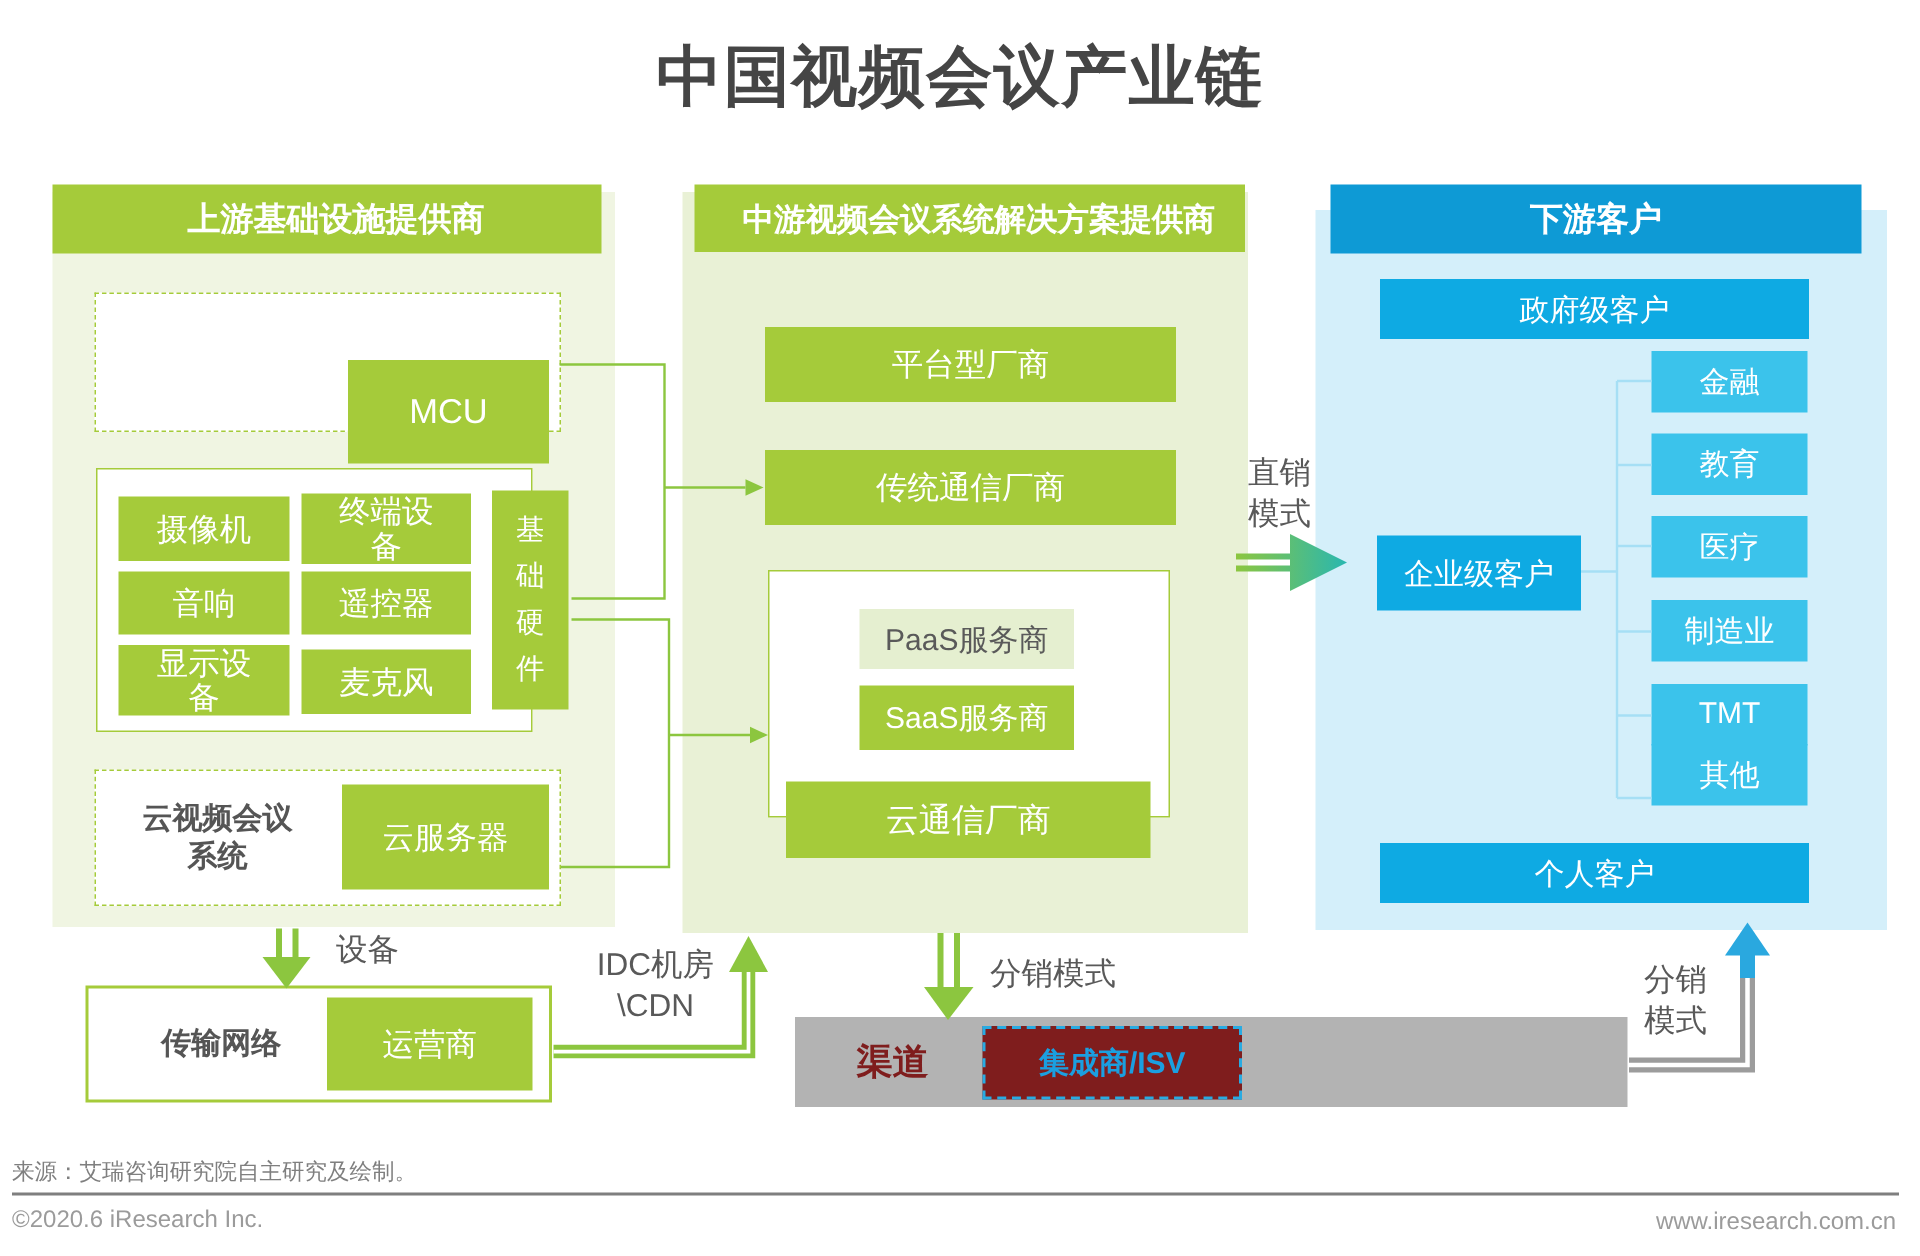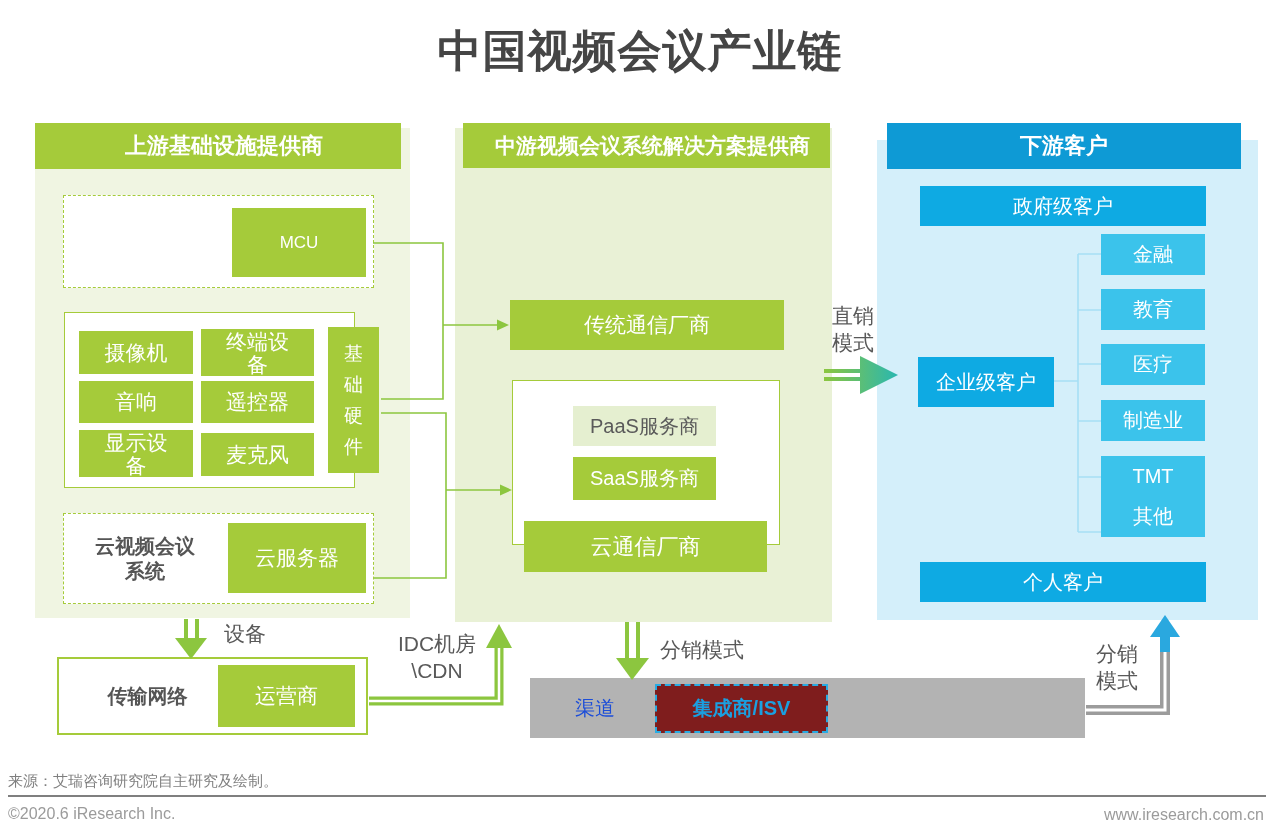"平台型厂商" div.abs { html: none -> <div>平台型厂商</div> }
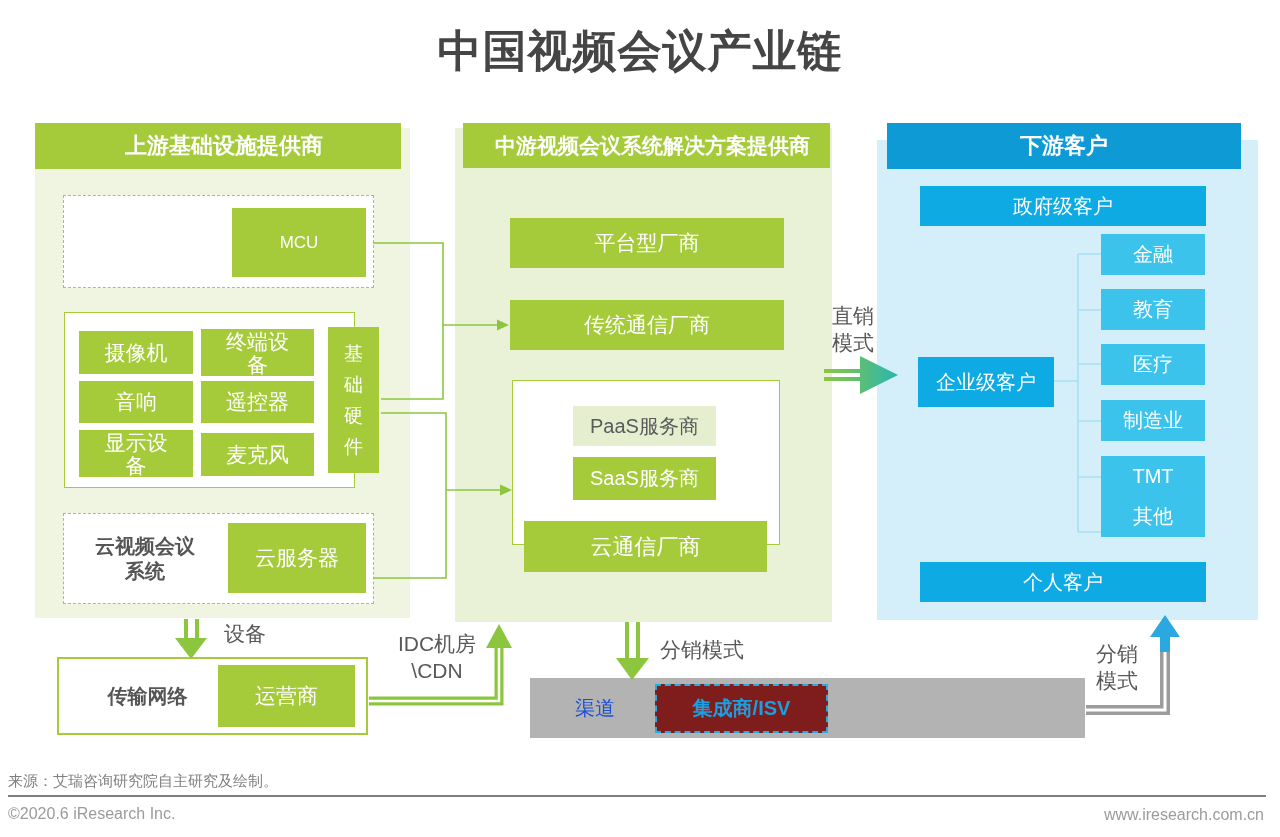"MCU" .fs23 { font-size: 17px -> 23px; margin-top: none -> 32px }
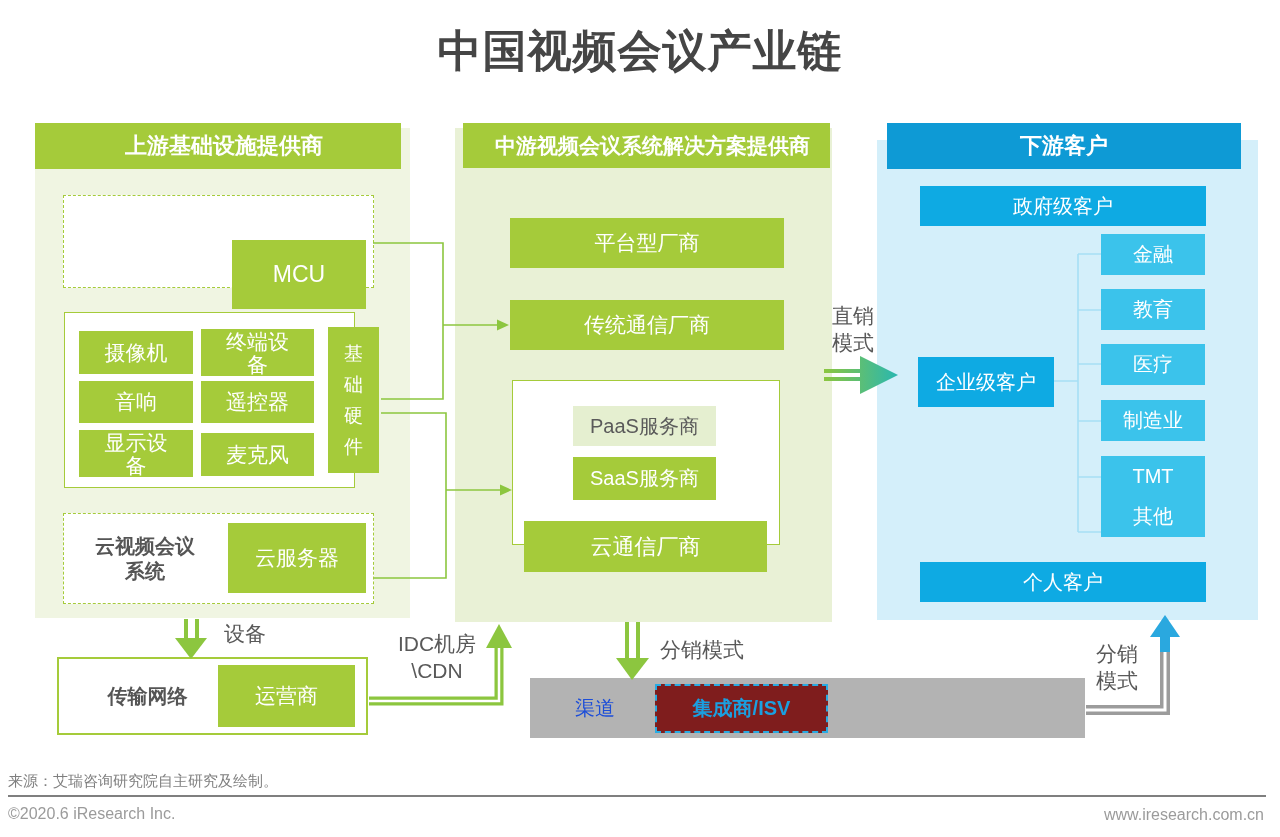"渠道" .chn-label { color: #1d4ed8 -> #7f1d1d; font-size: 20px -> 24px; font-weight: normal -> bold }
